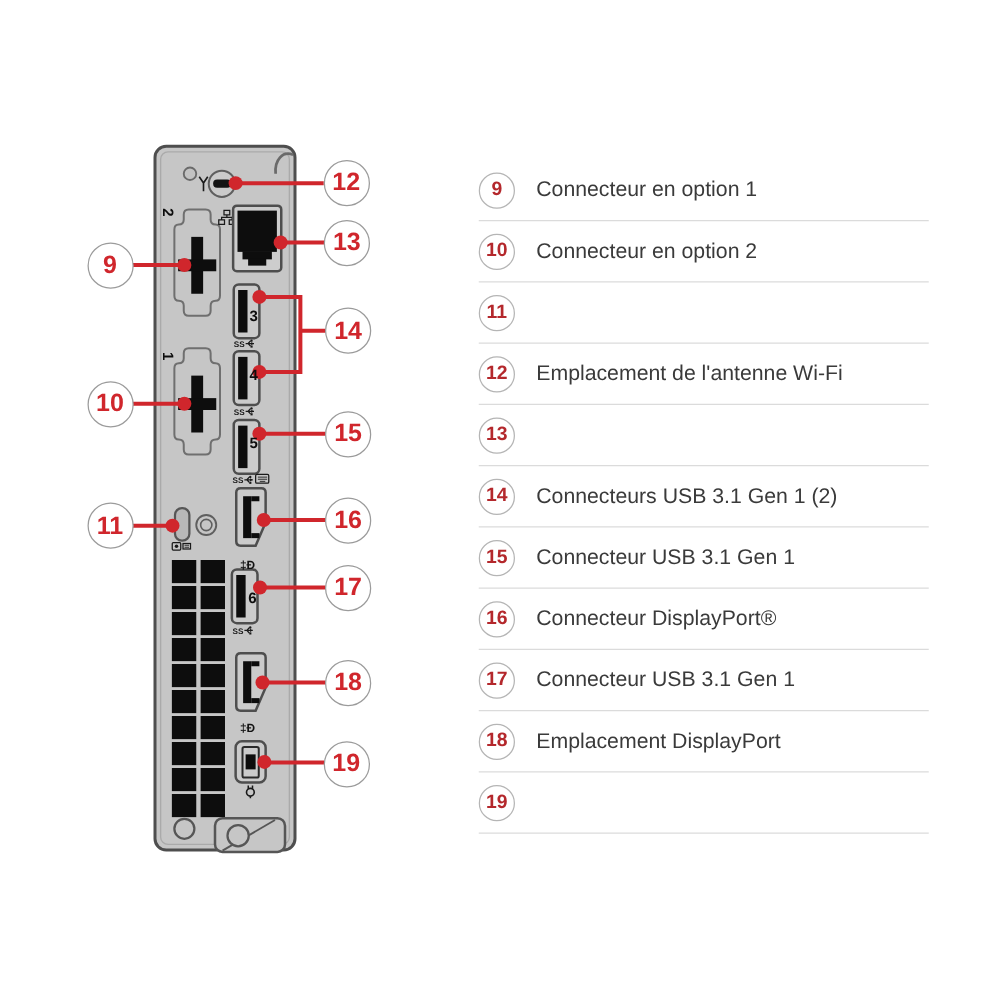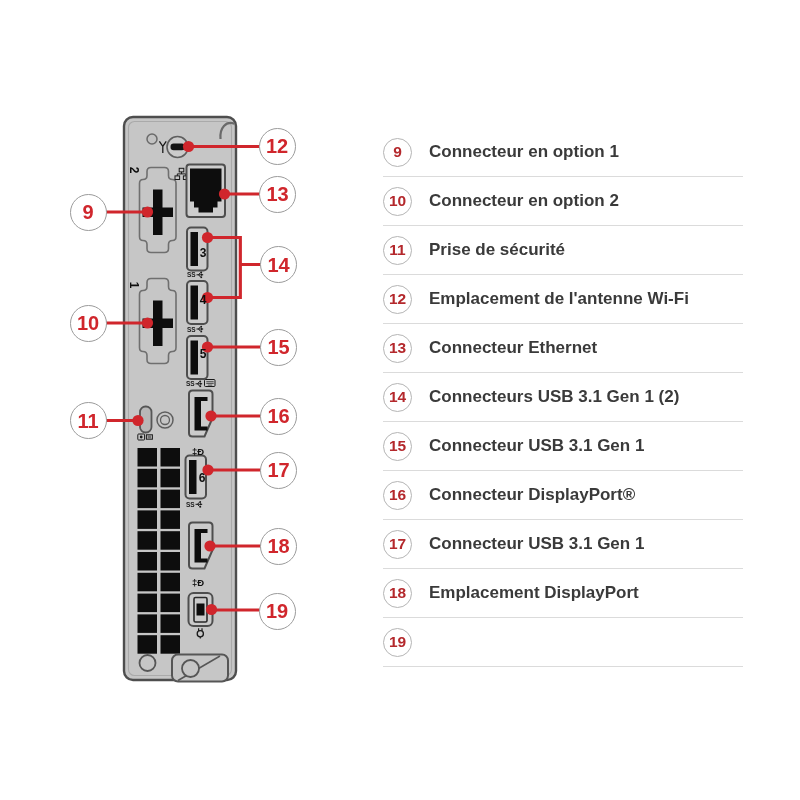"Connecteur en option 1" .llabel { font-weight: bold -> normal }
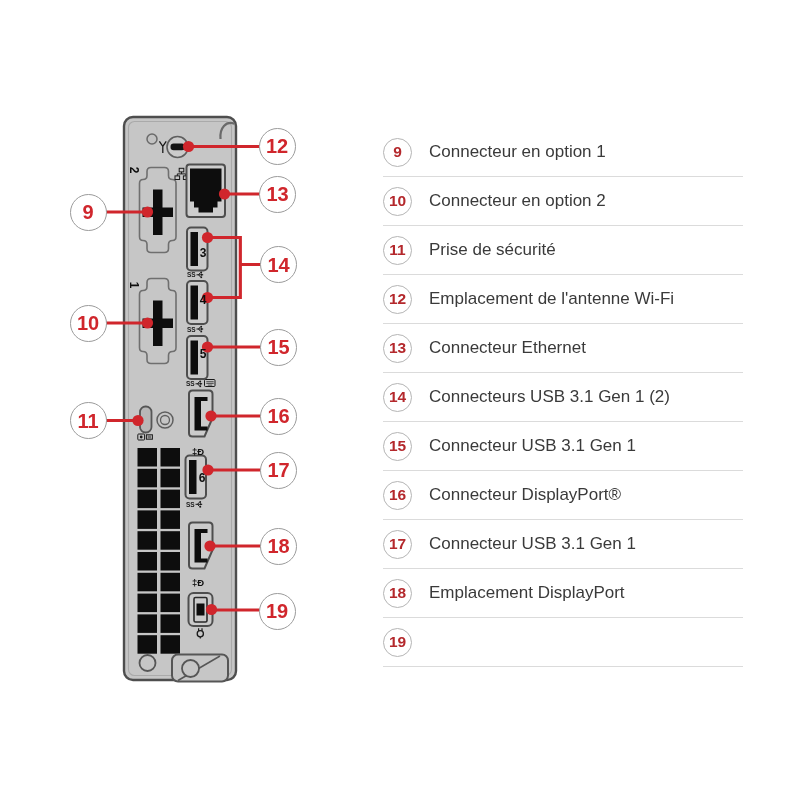"Prise de sécurité" div.llabel { html: <div>Prise de sécurité</div> -> none }
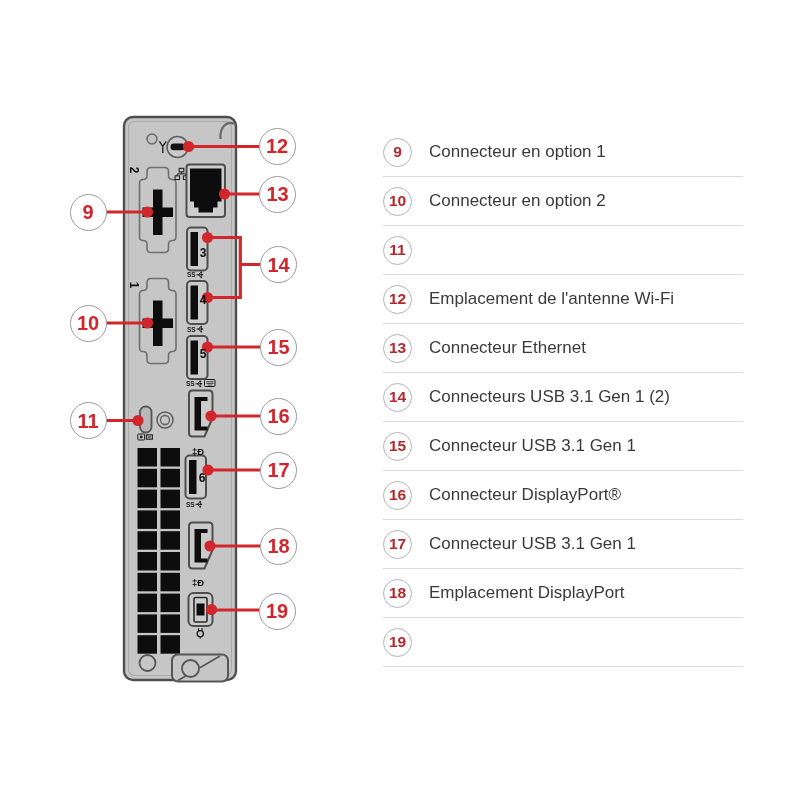"Connecteur Ethernet" div.llabel { html: <div>Connecteur Ethernet</div> -> none }
